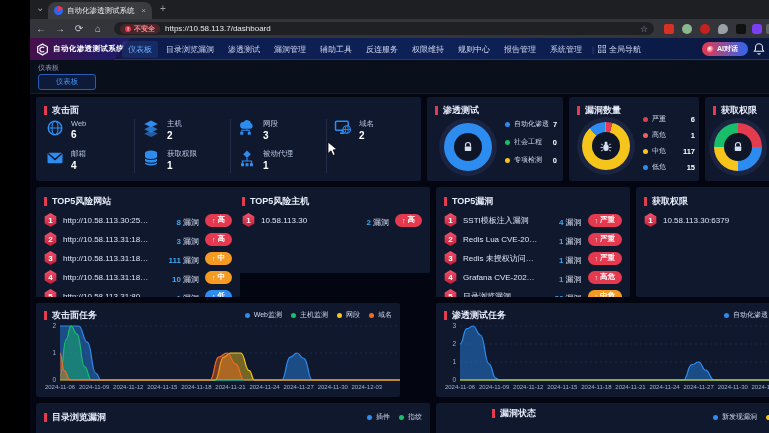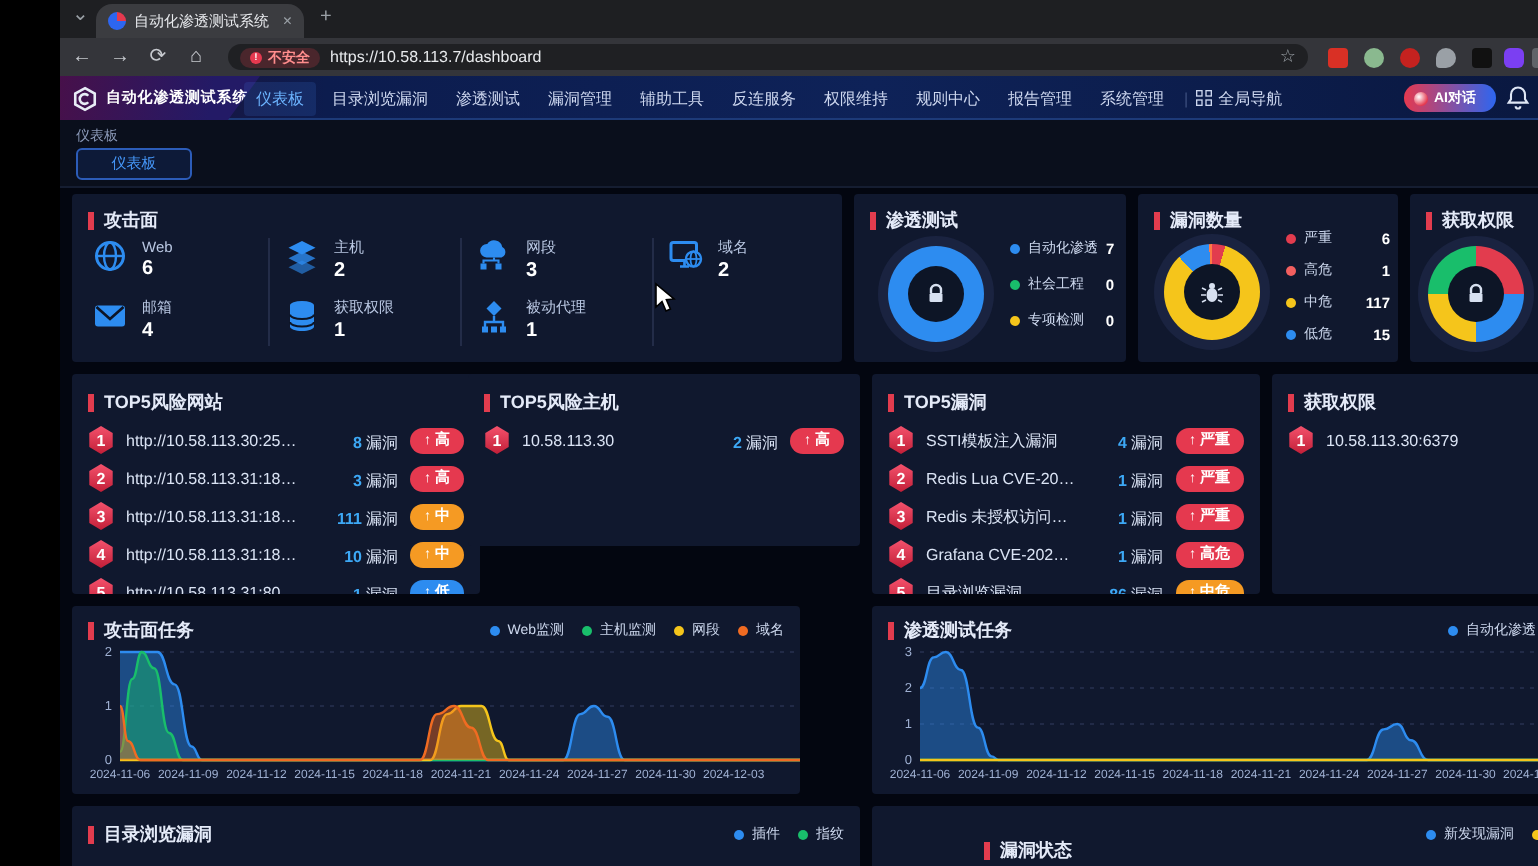"漏洞状态" div.ptitle { top: 16px -> 4px }
